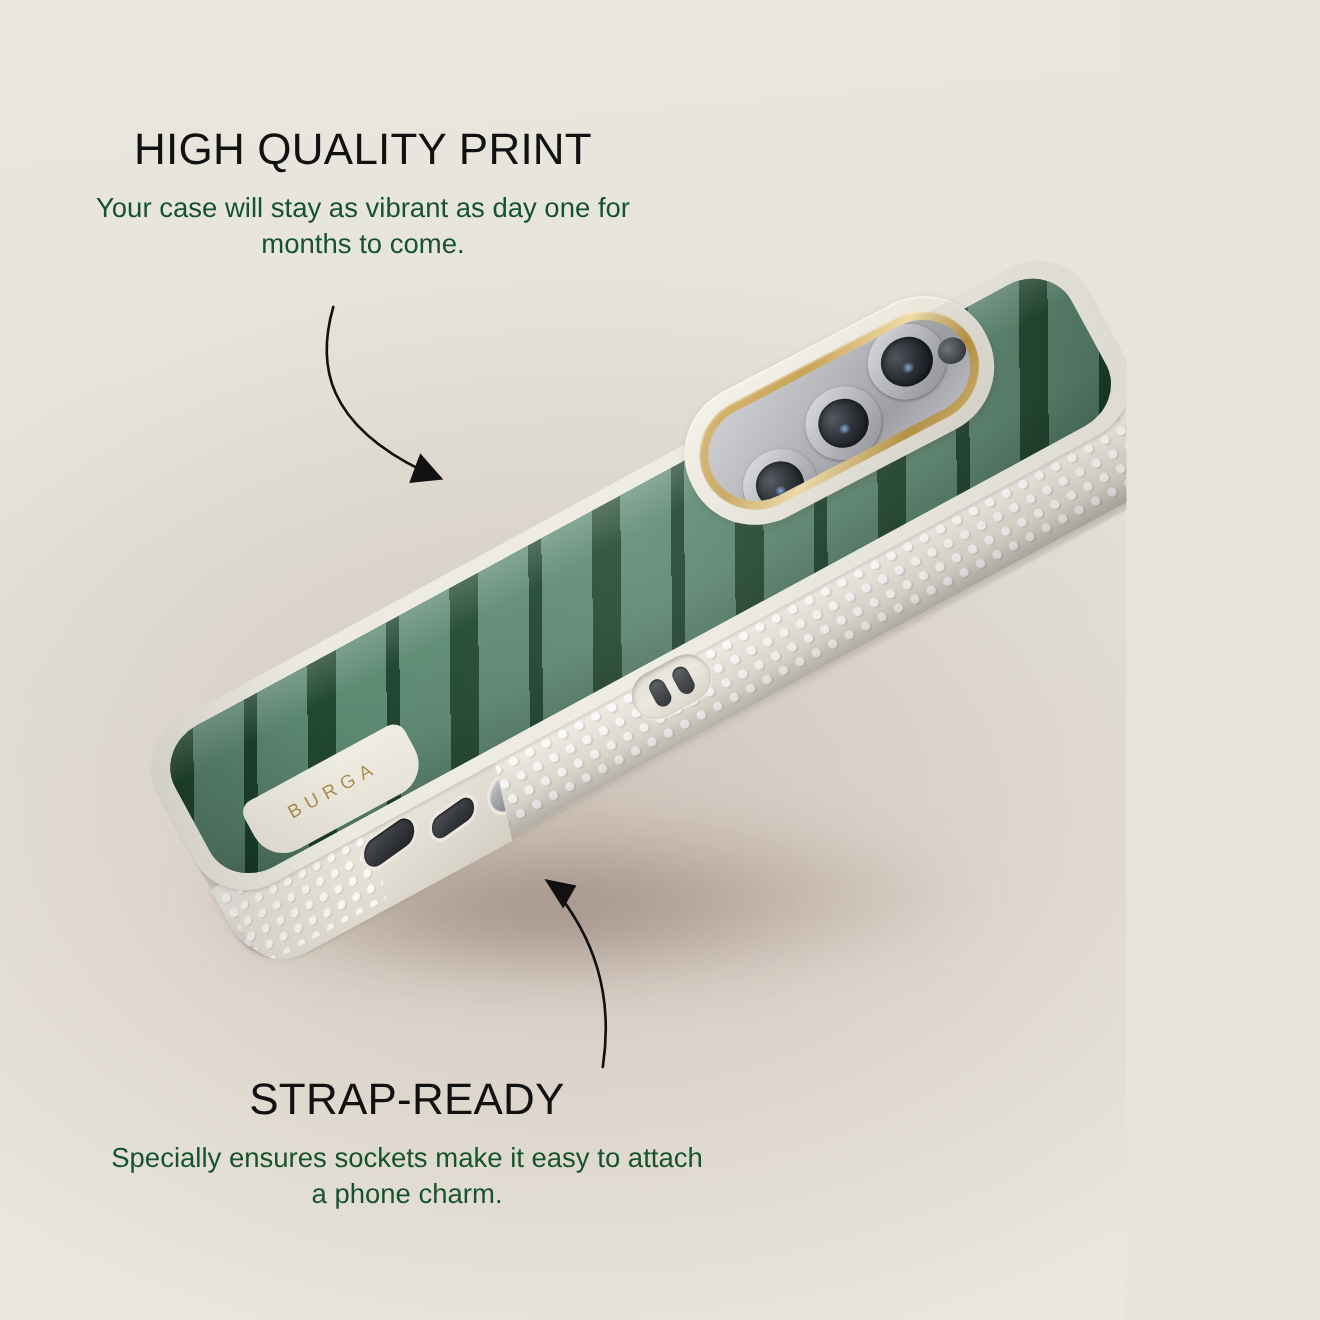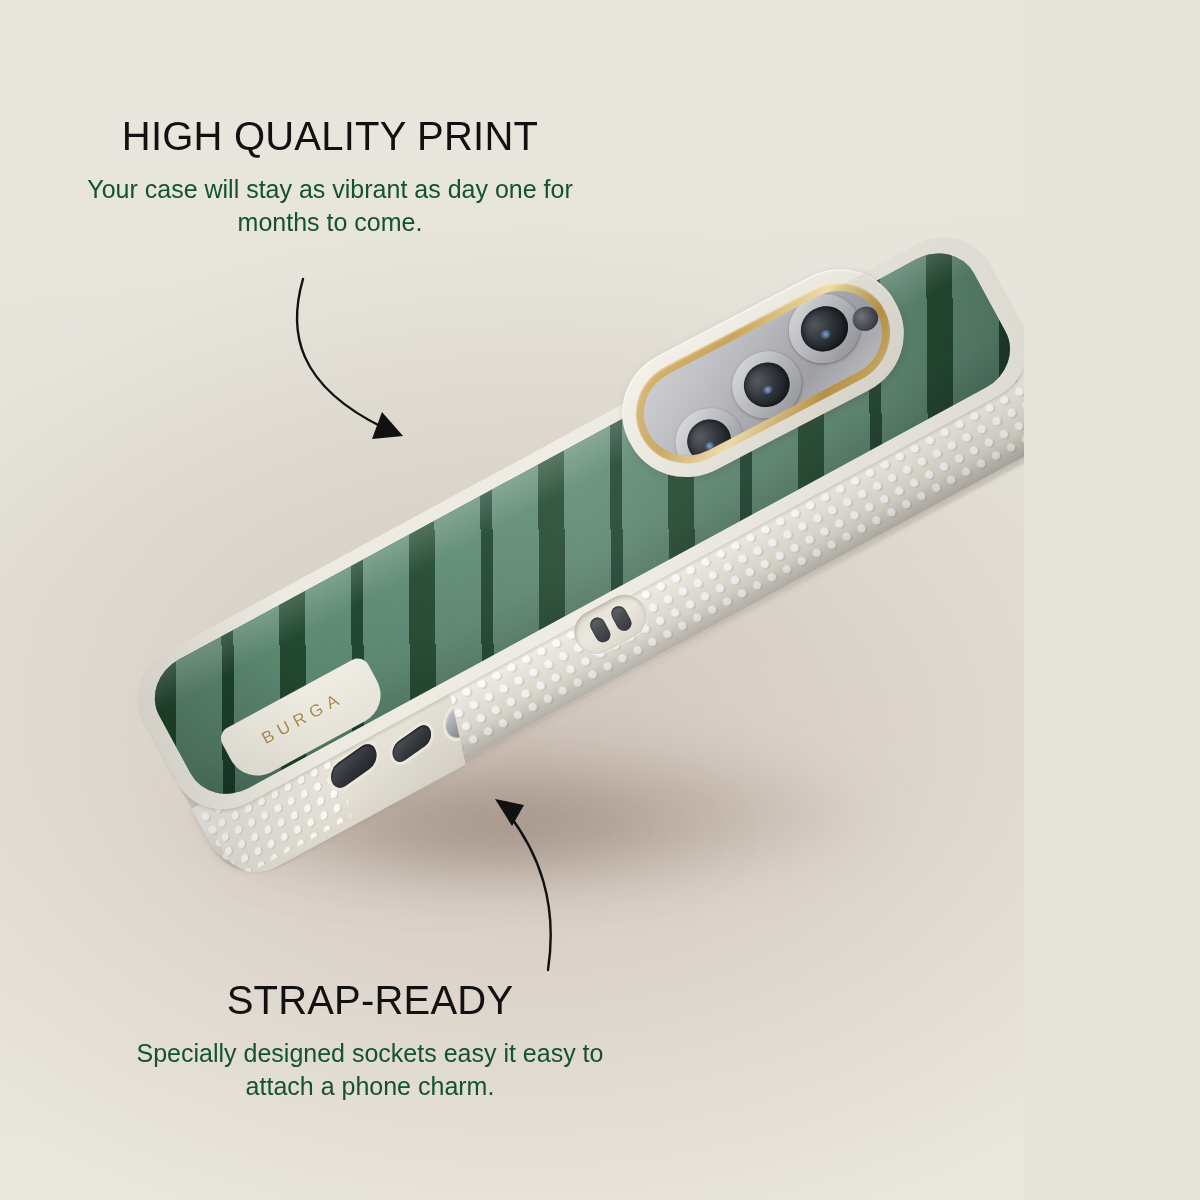"Specially designed sockets easy it" div.hbody { text: designed sockets easy -> ensures sockets make }
